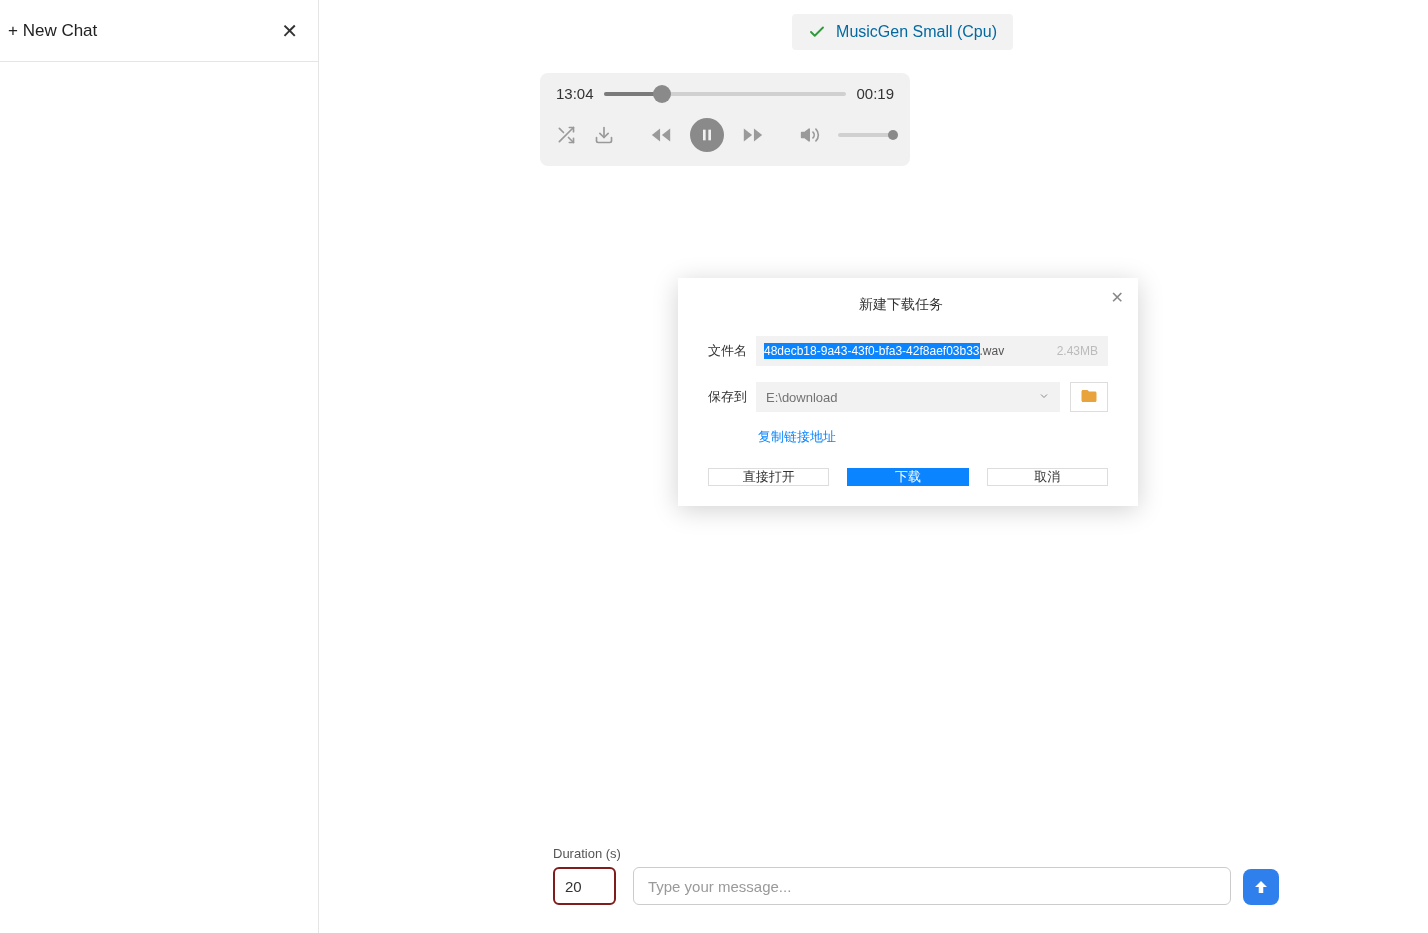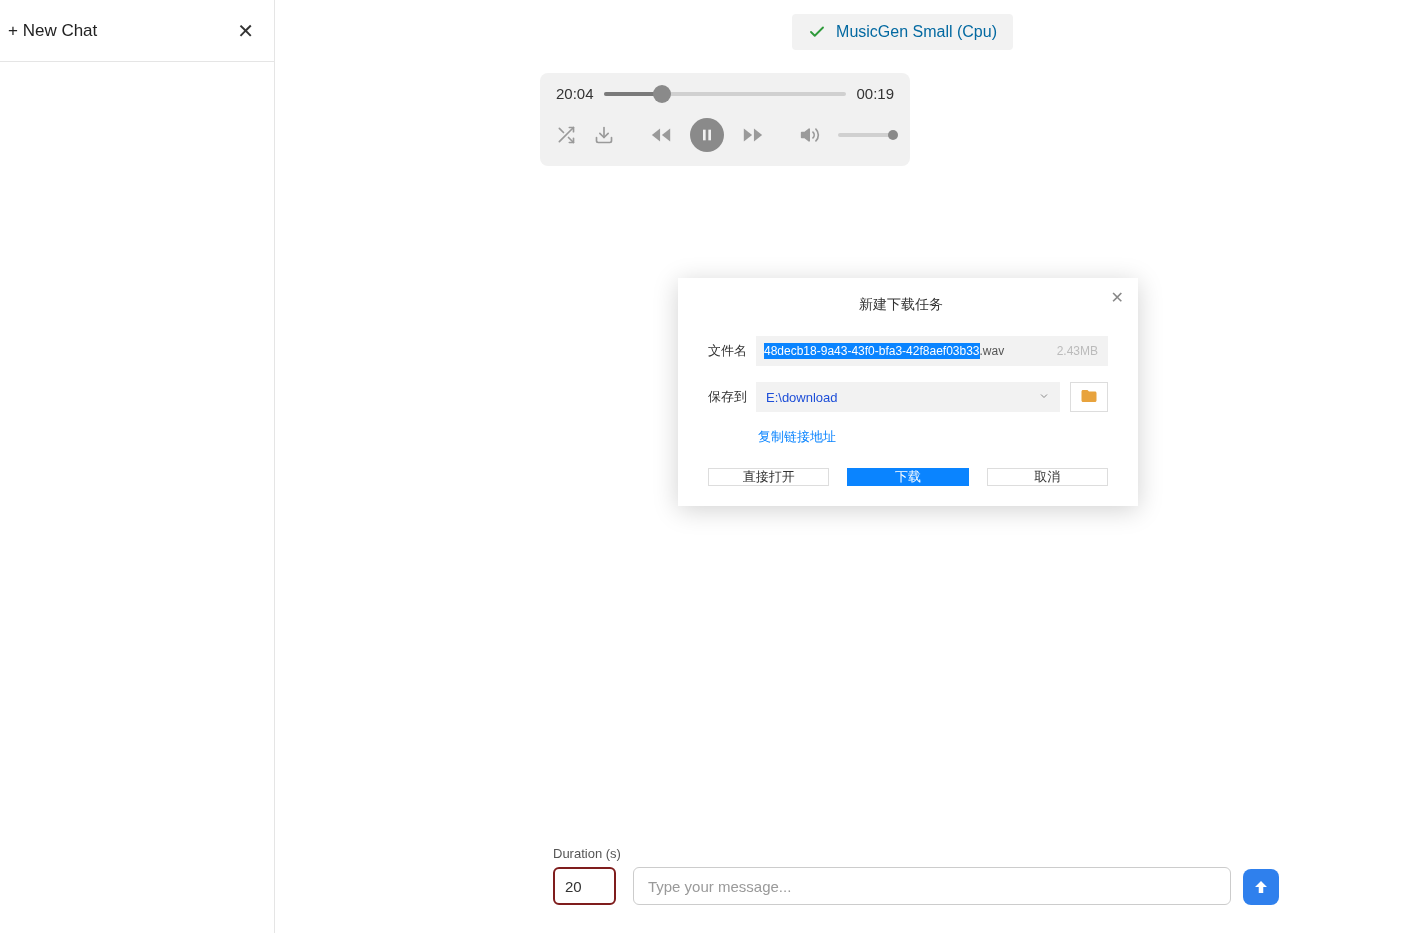"+ New Chat" .sidebar { width: 275px -> 319px }
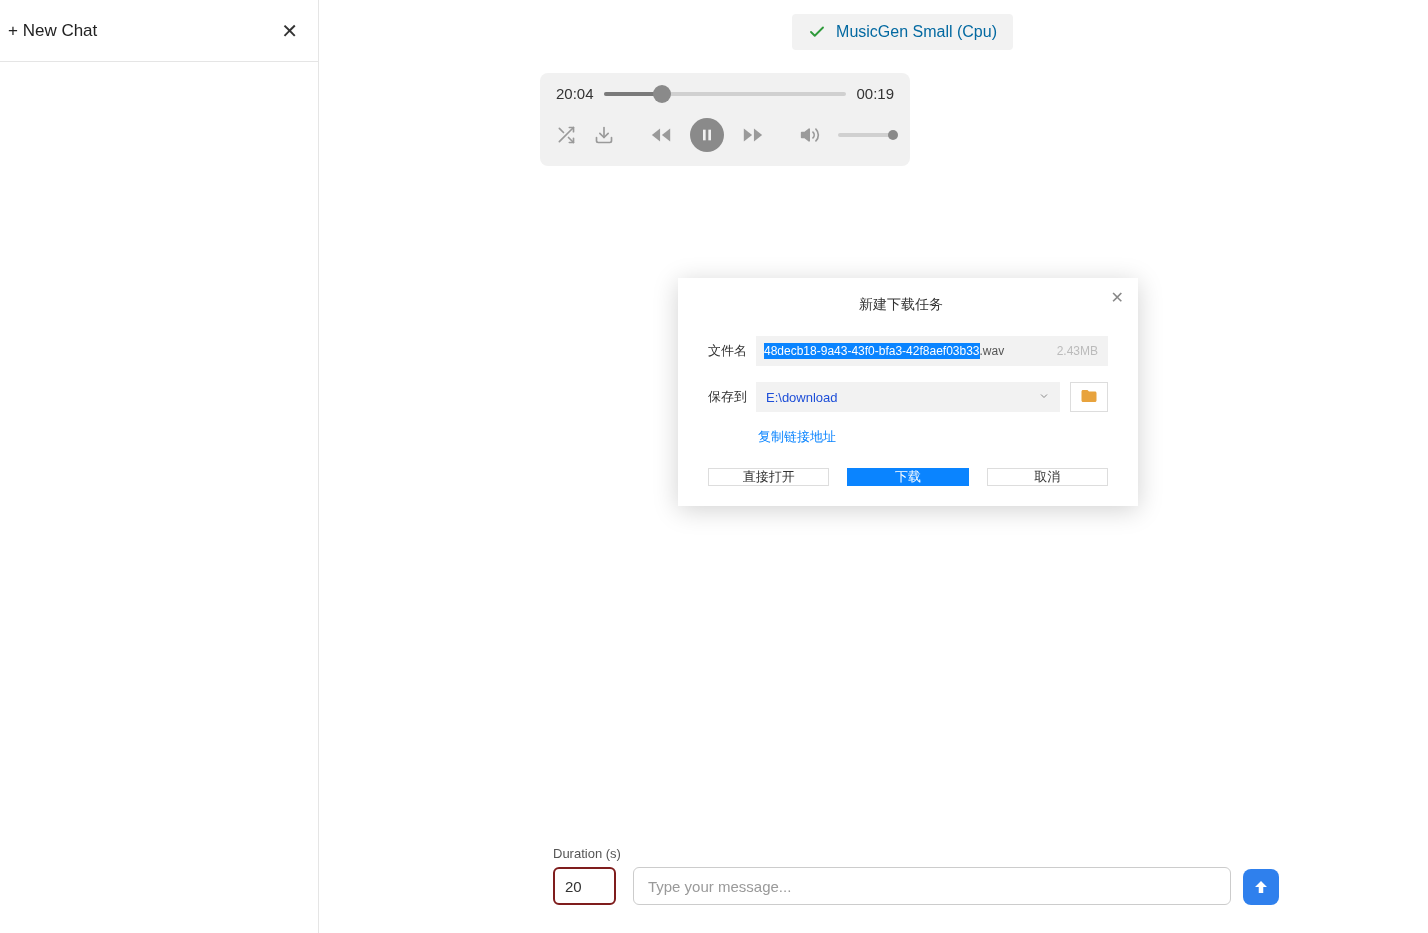"20:04" span.time { text: 20:04 -> 13:04 }
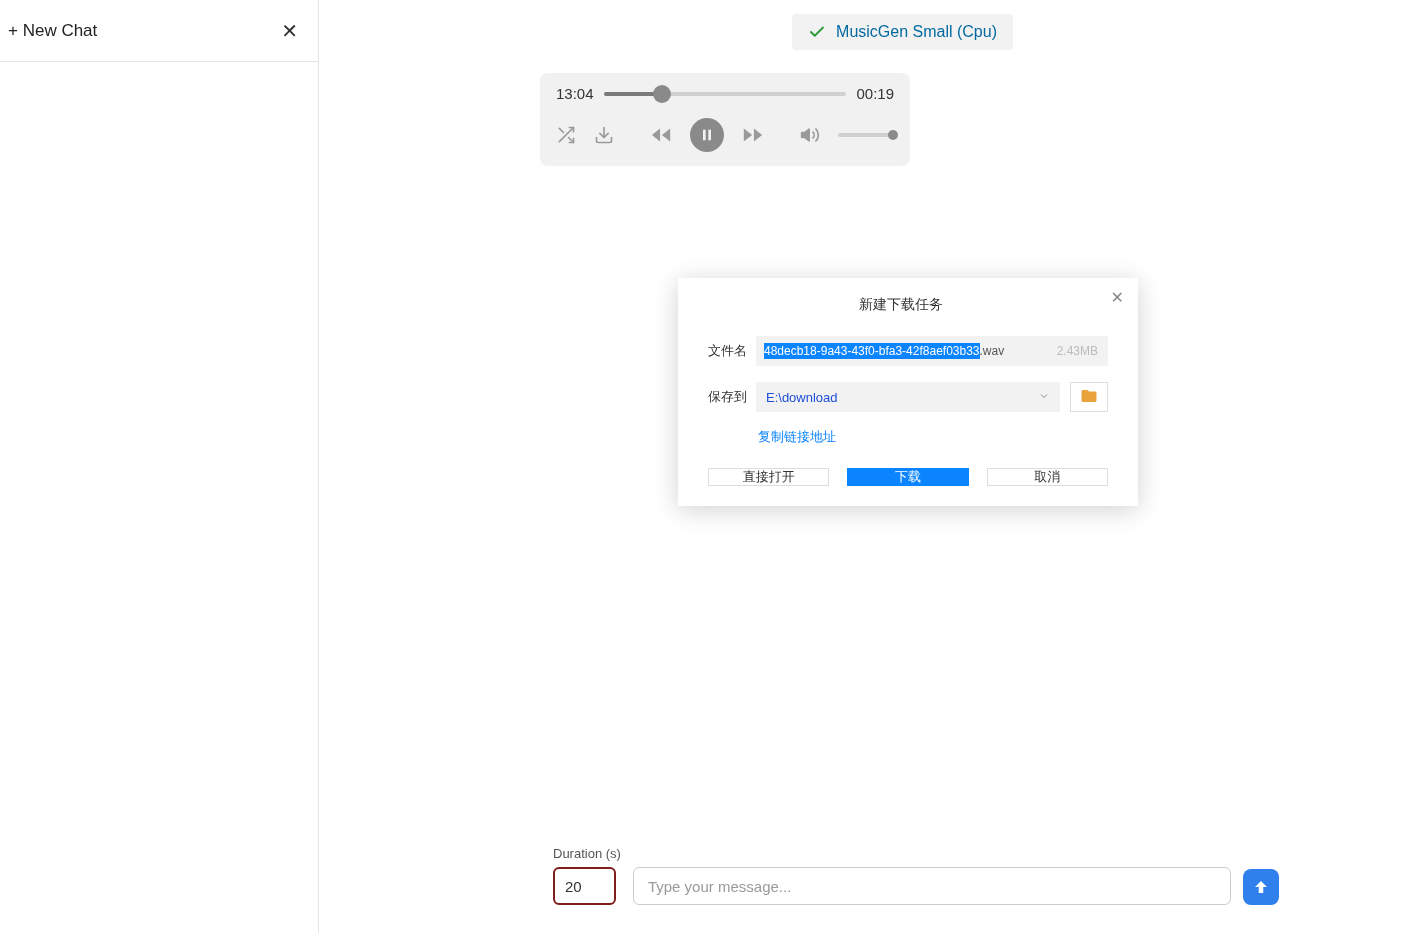"E:\download" .path-select { color: #1d4ed8 -> #737373 }
